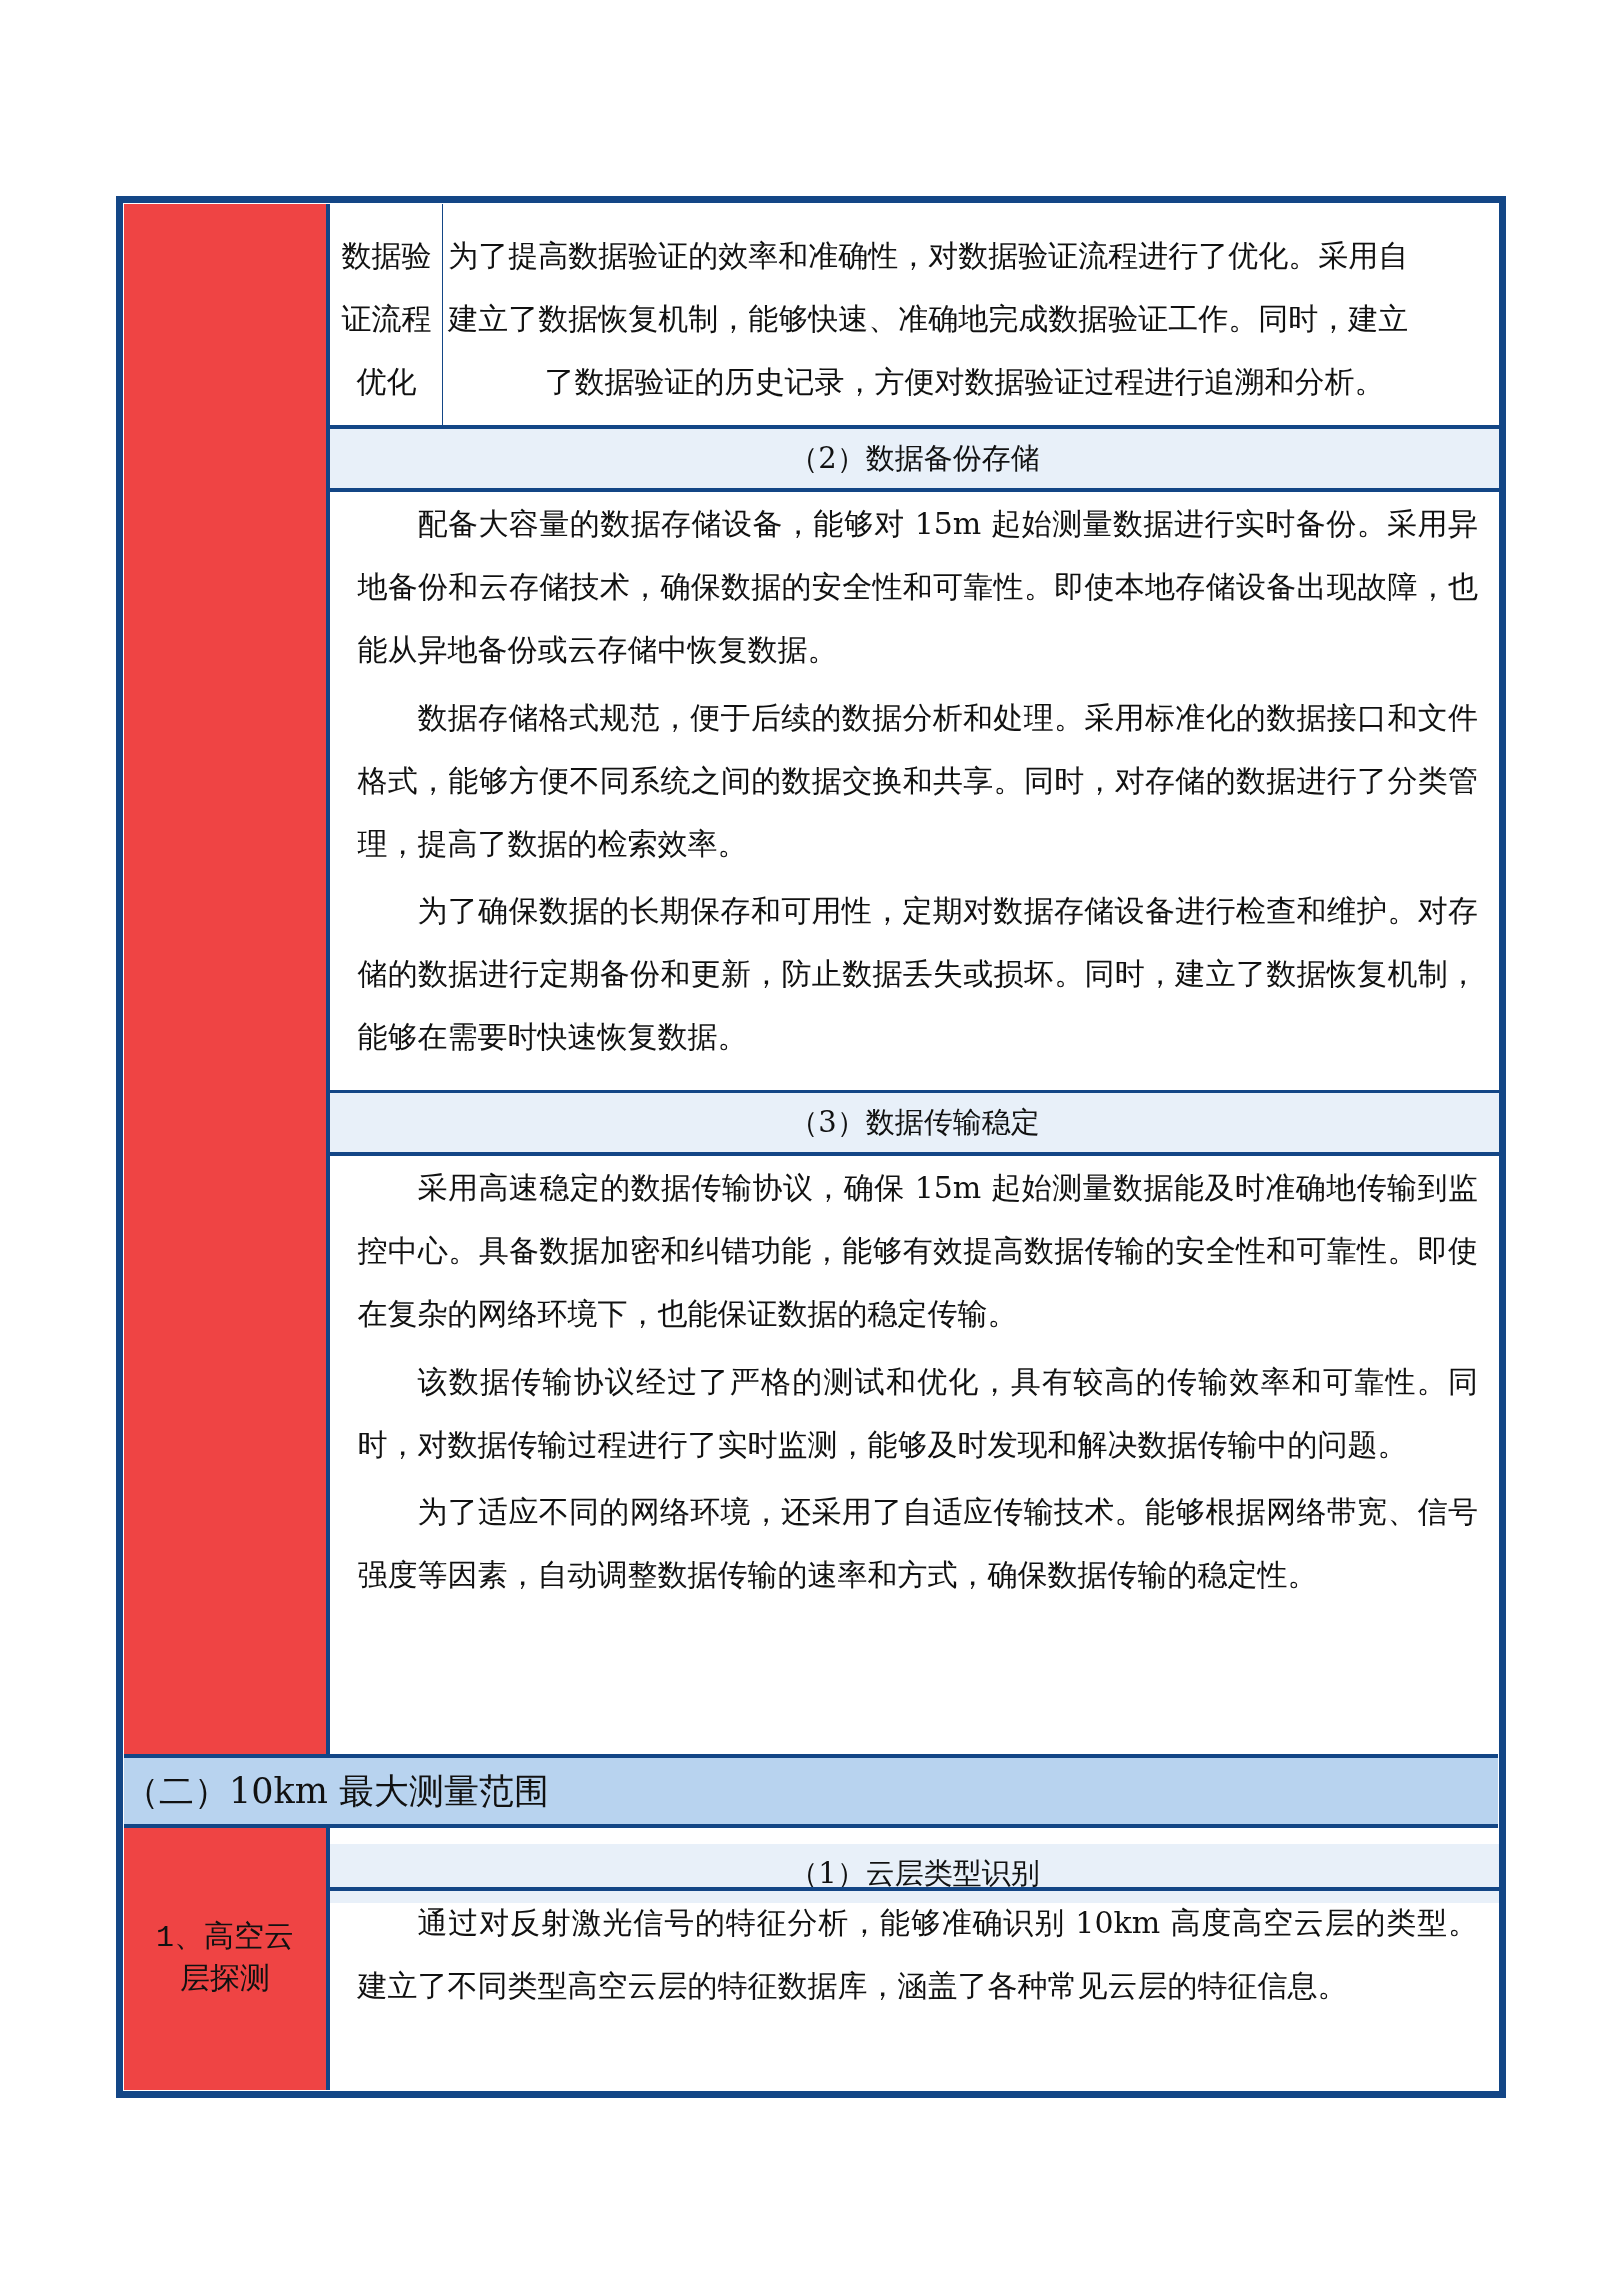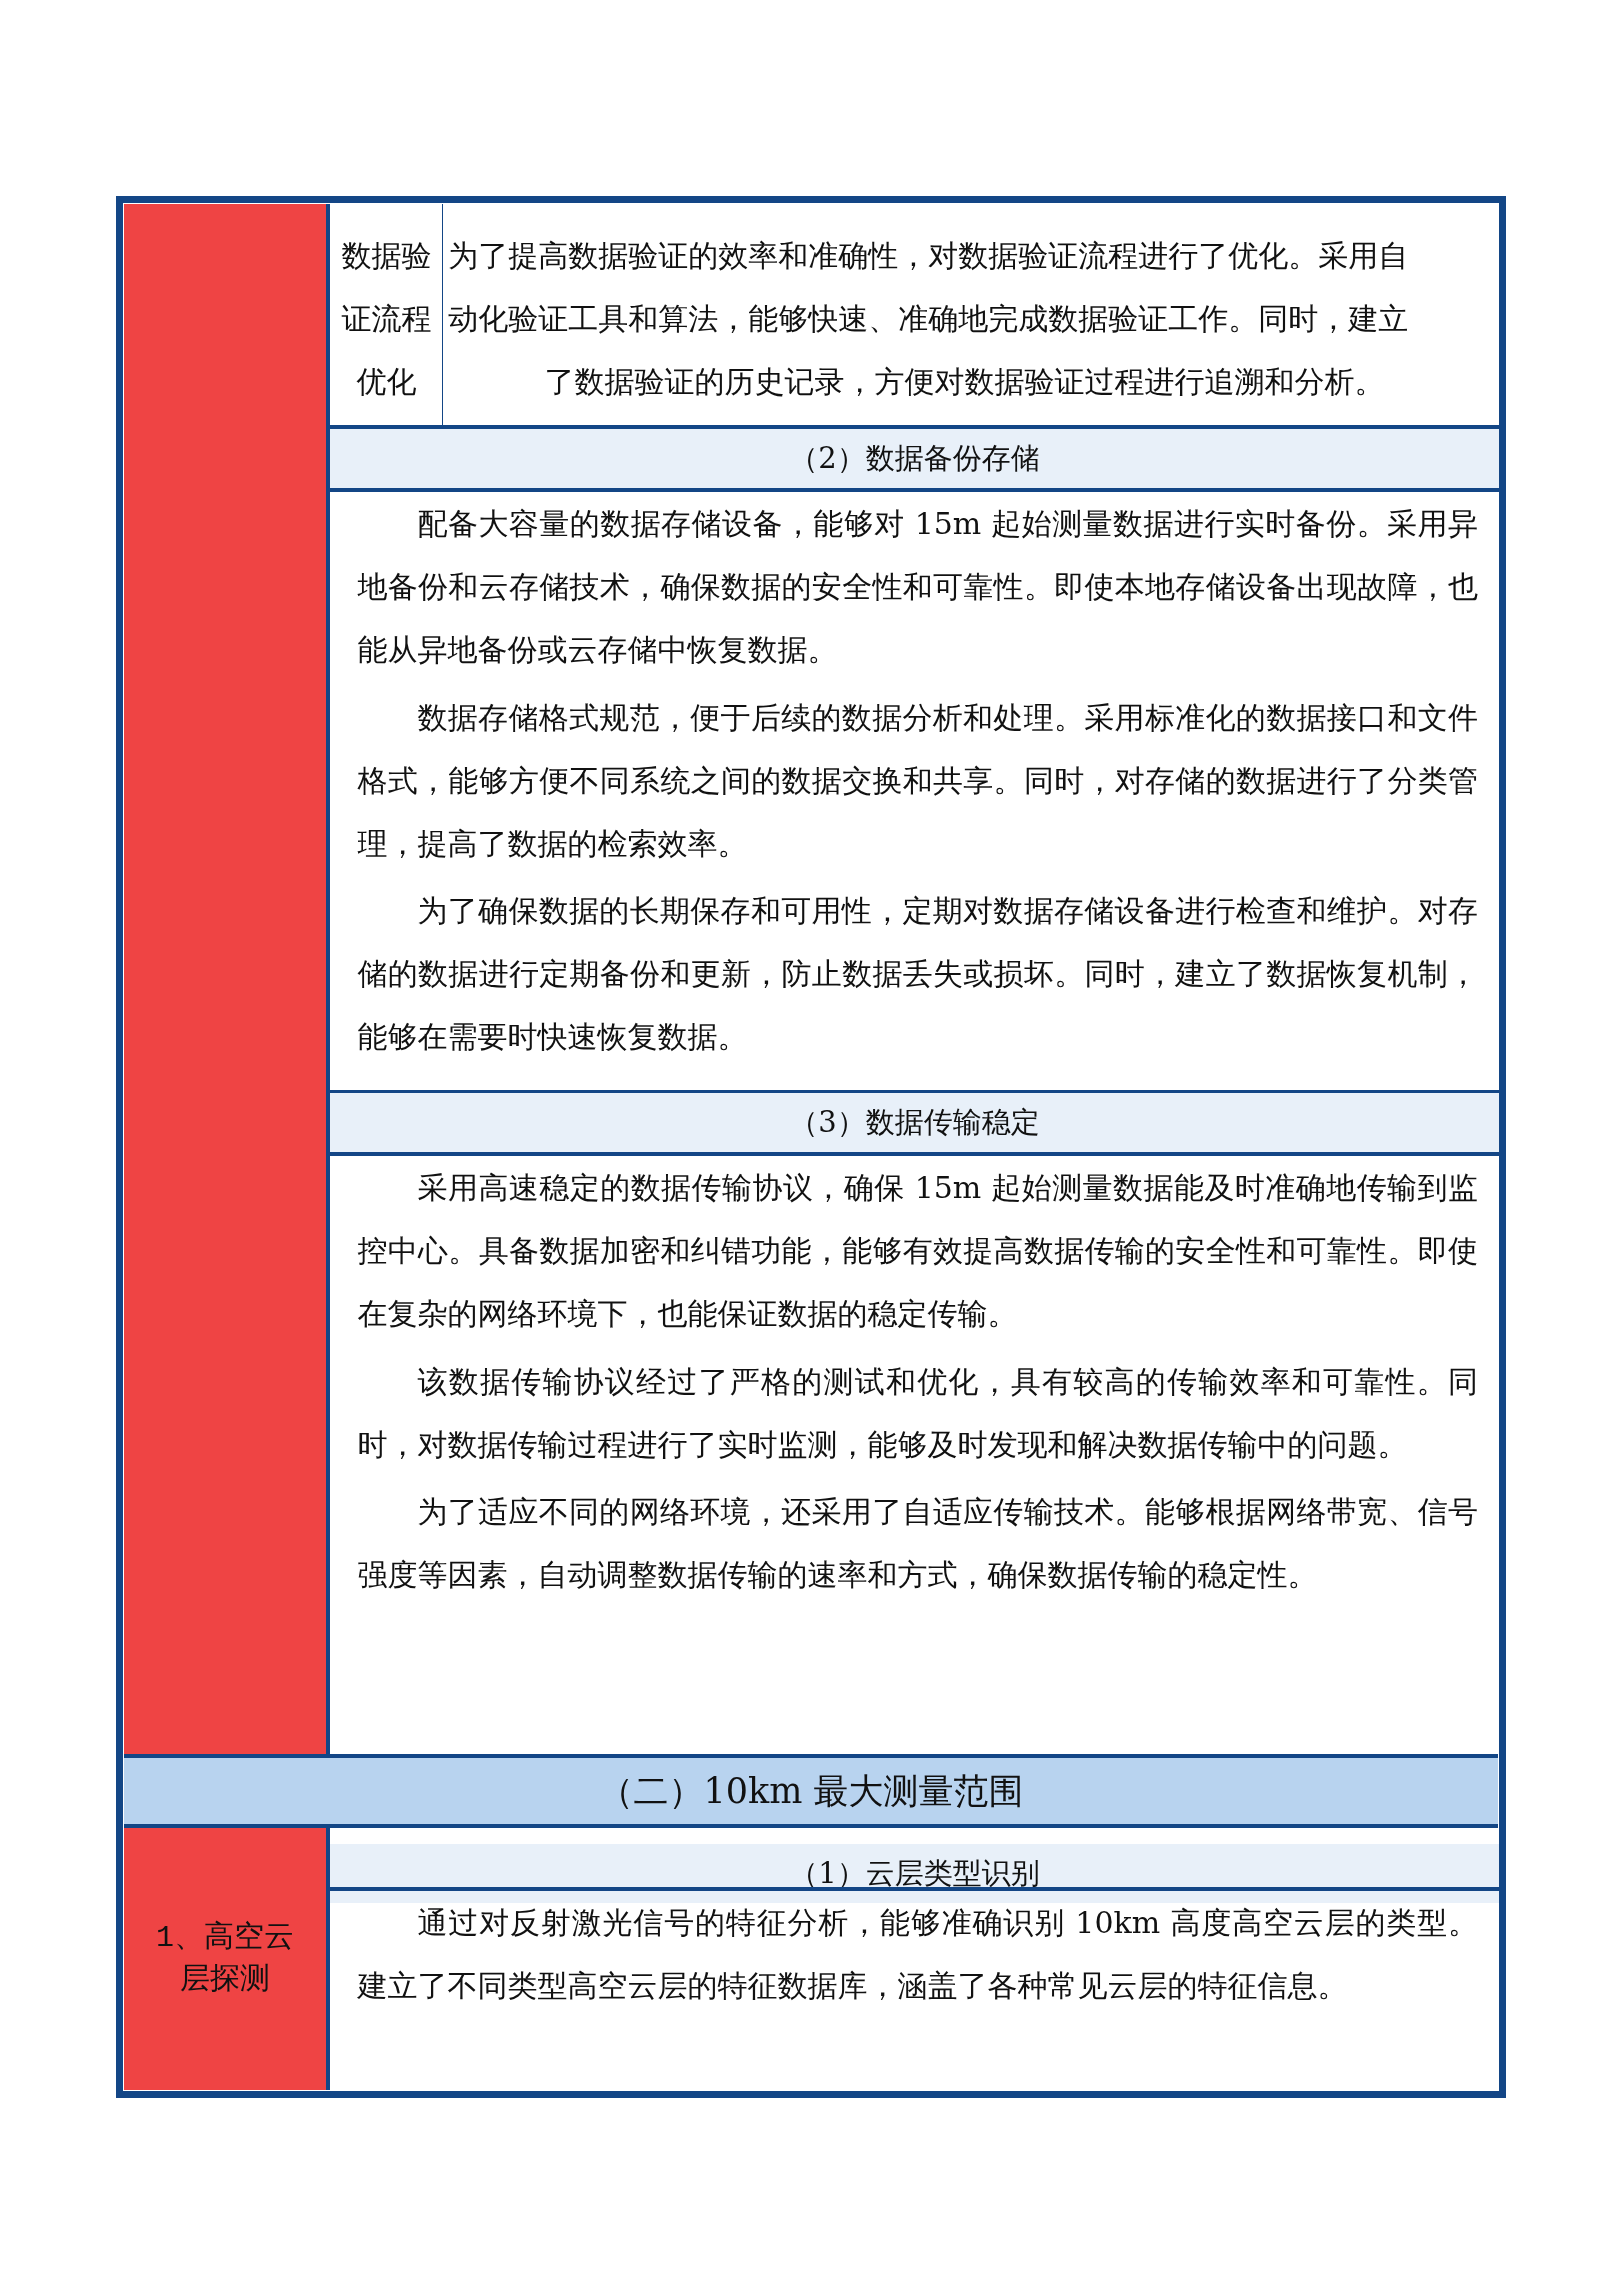"动化验证工具和算法，能够快速、准确地完成数据验证工作。同时，建立" div { text: 动化验证工具和算法 -> 建立了数据恢复机制 }
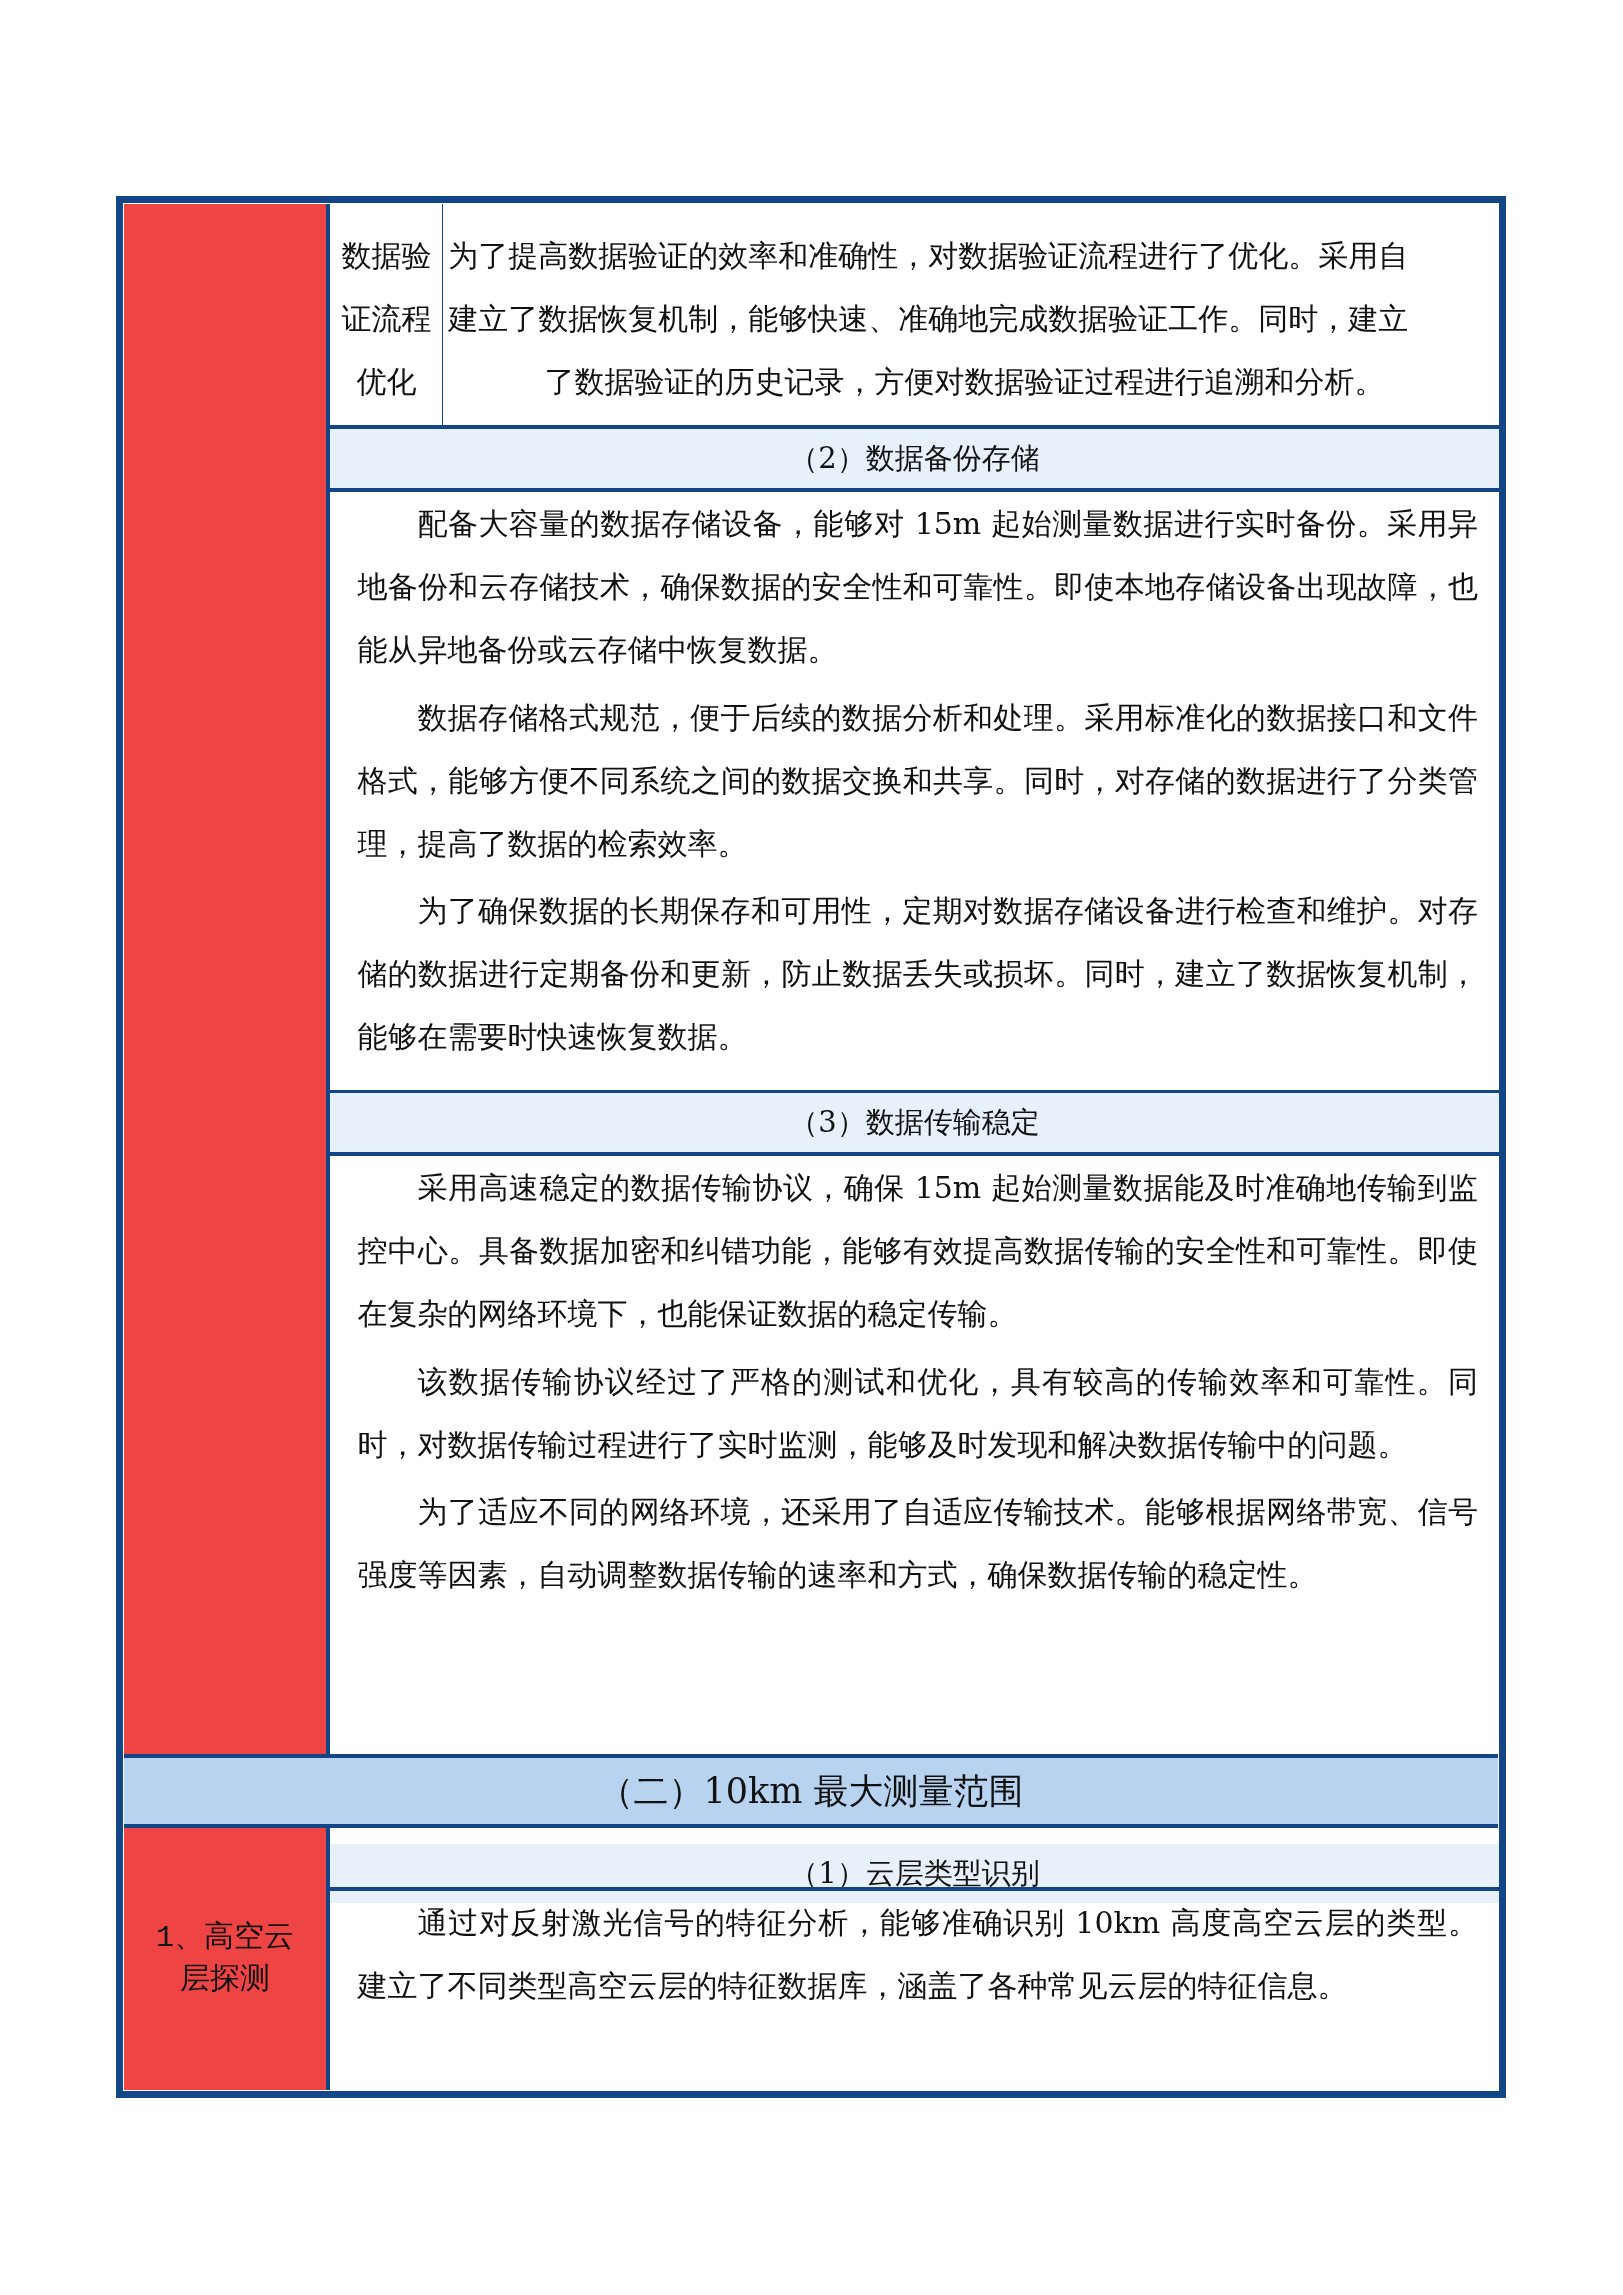"（二）10km 最大测量范围" .band { justify-content: center -> none }
